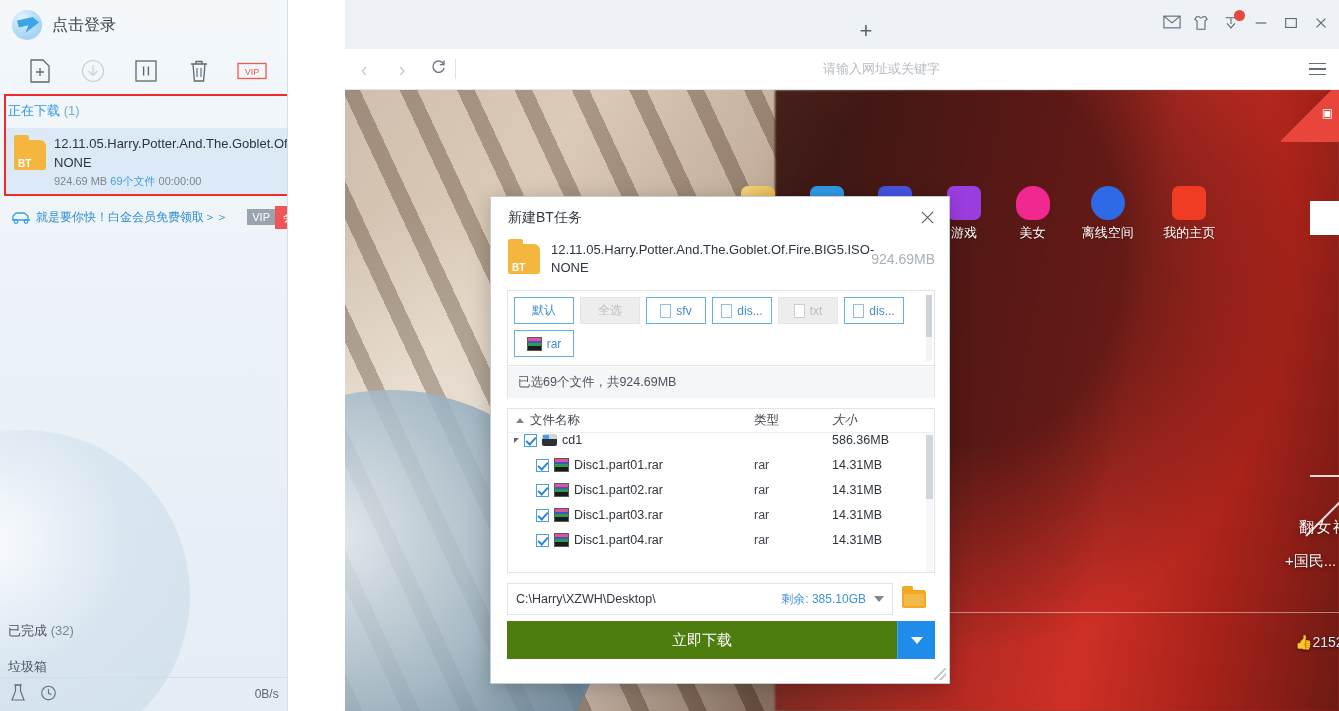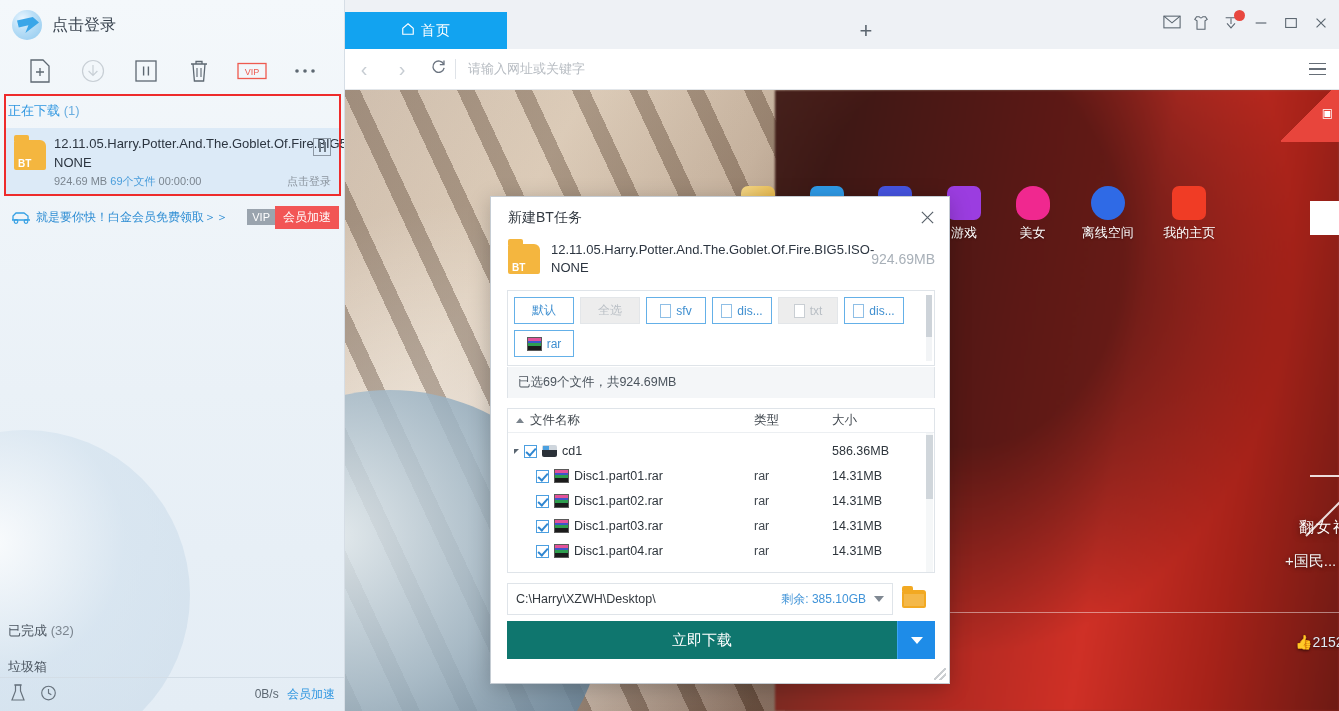"点击登录" #thunder { width: 345px -> 288px }
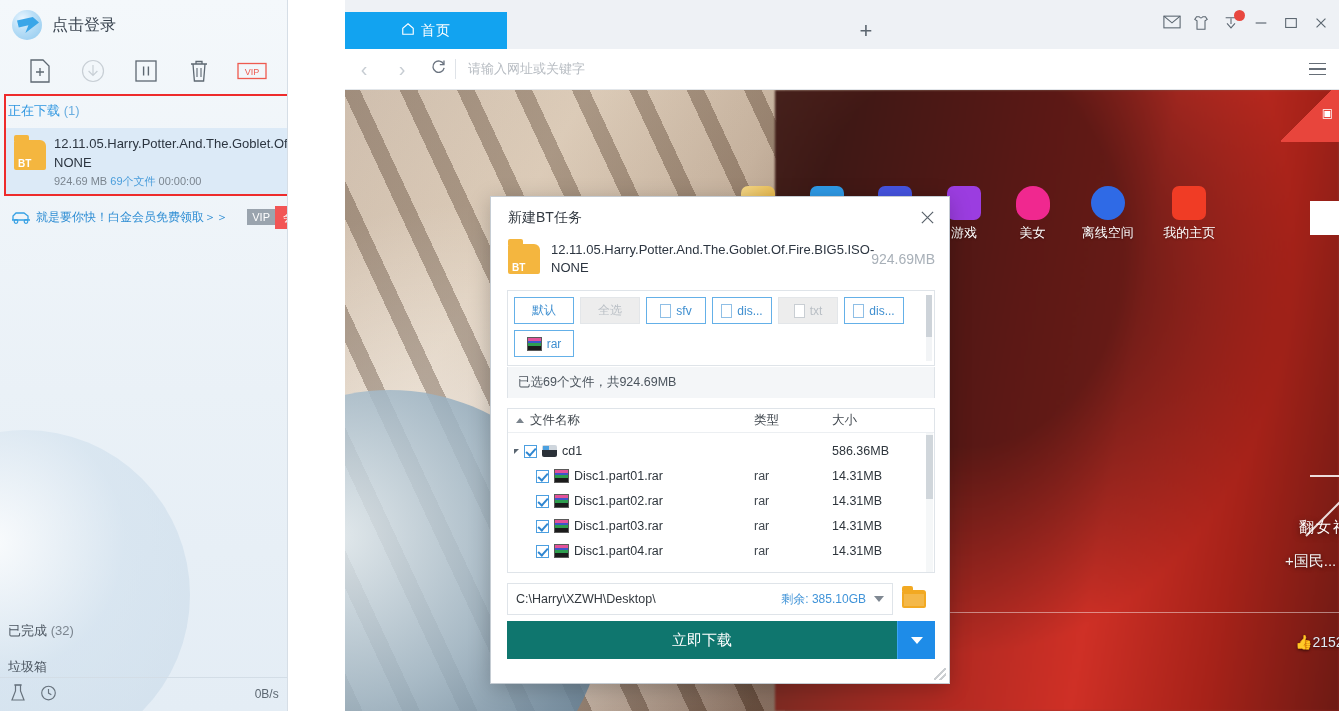"首页" div.tab { html: <div> <span> <svg> <path></path> </svg> </span> <span>首页</span> </div> -> none }
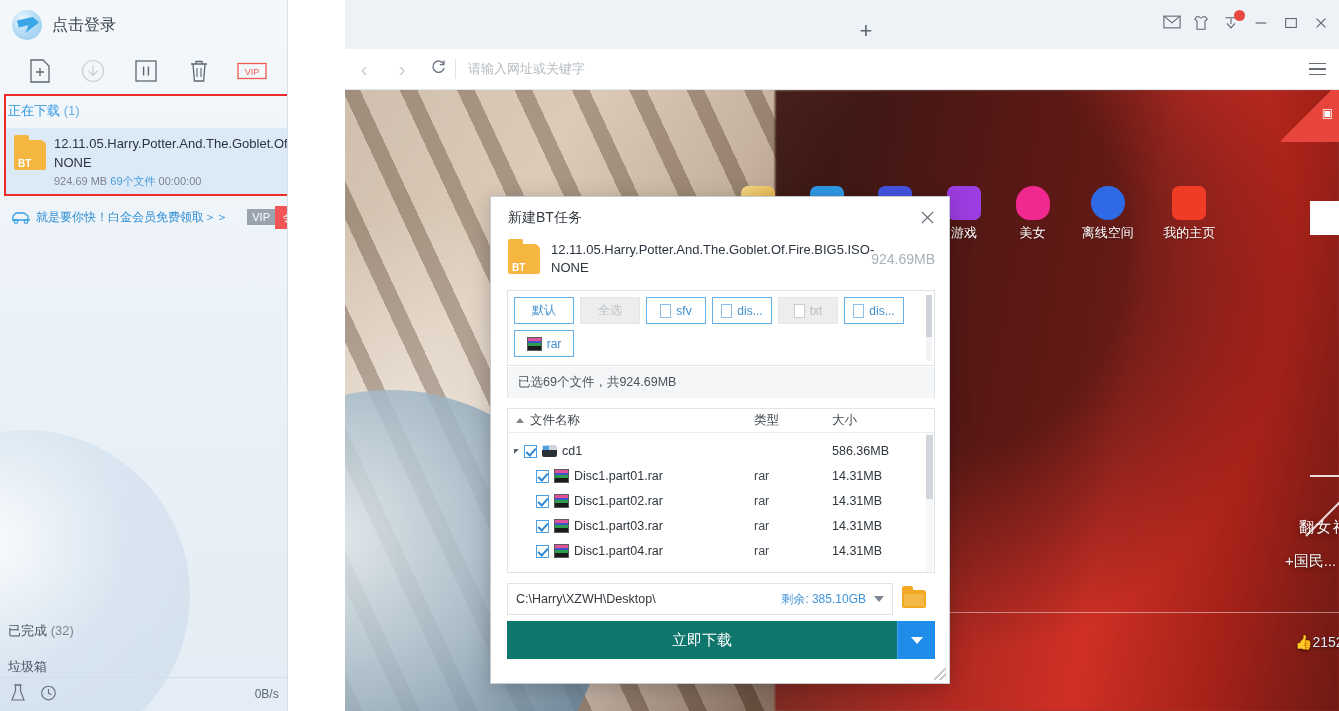"请输入网址或关键字" .urlbox { justify-content: none -> center }
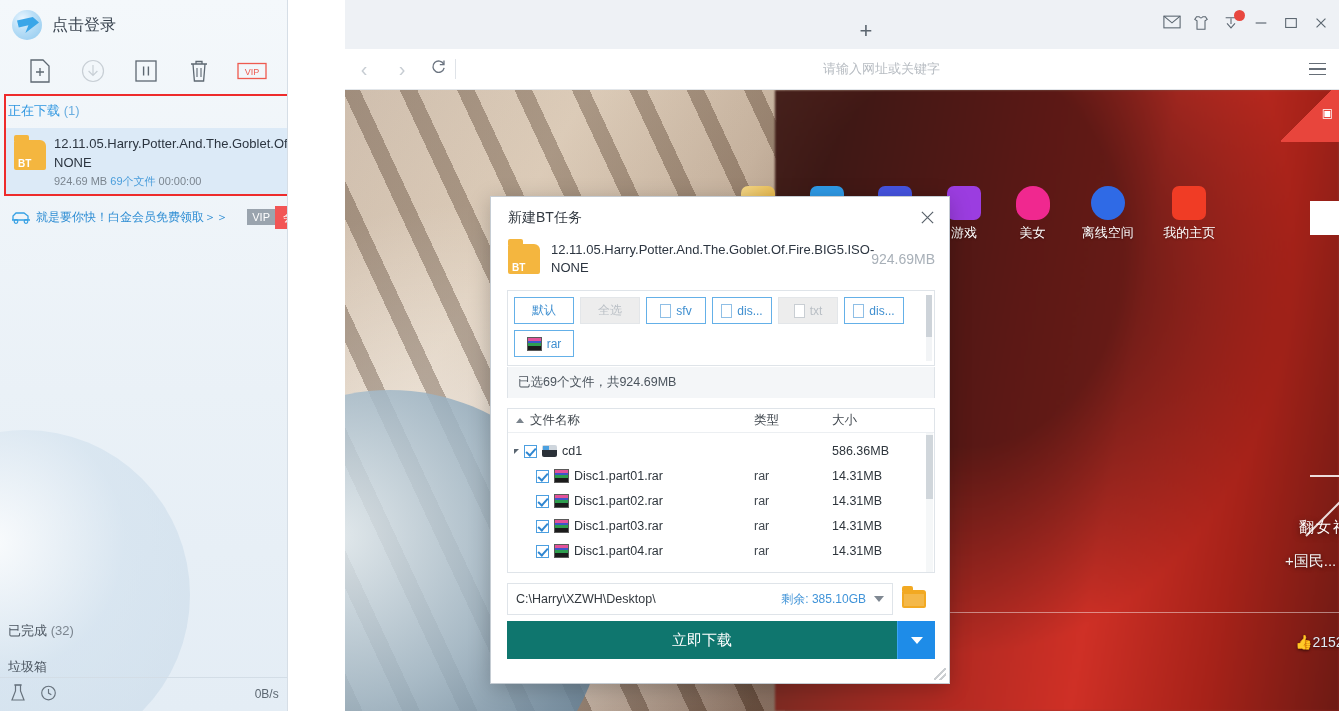"大小" .lhdr .c3 { font-style: none -> italic }
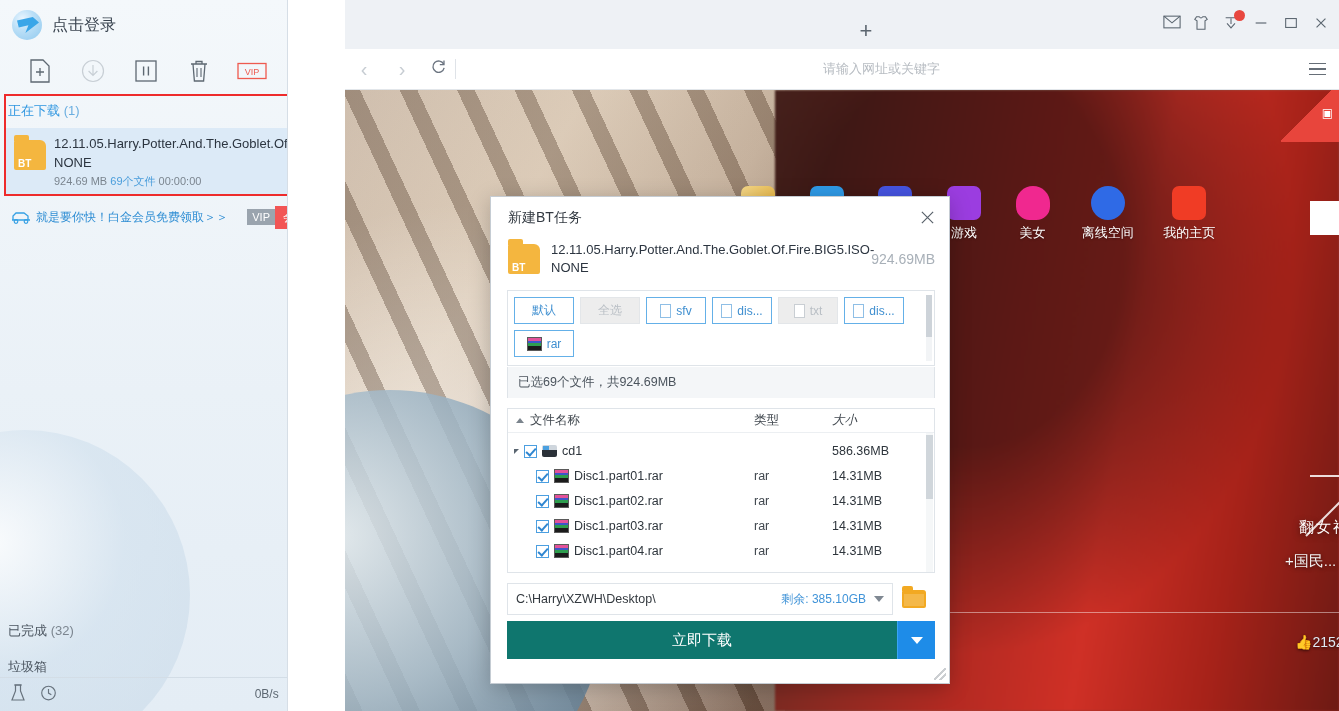"cd1" .lrow { align-items: flex-end -> flex-start }
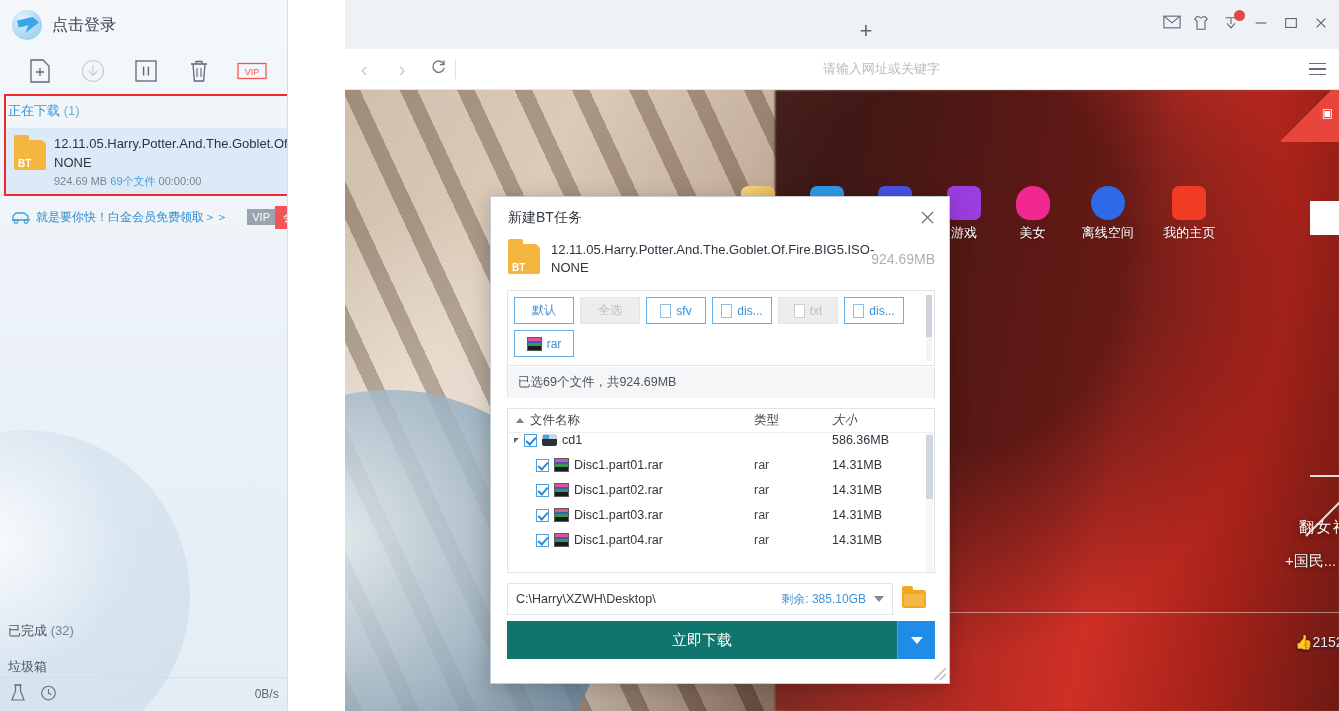"立即下载" .m-dlbtn .main { background: #0f766e -> #4d7c0f }
